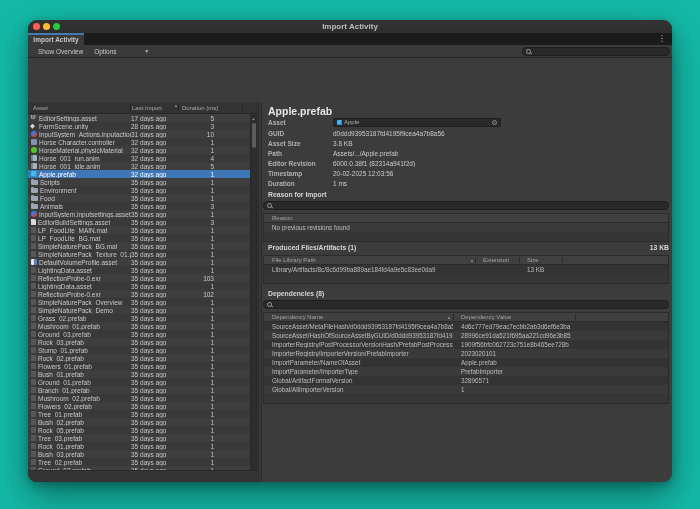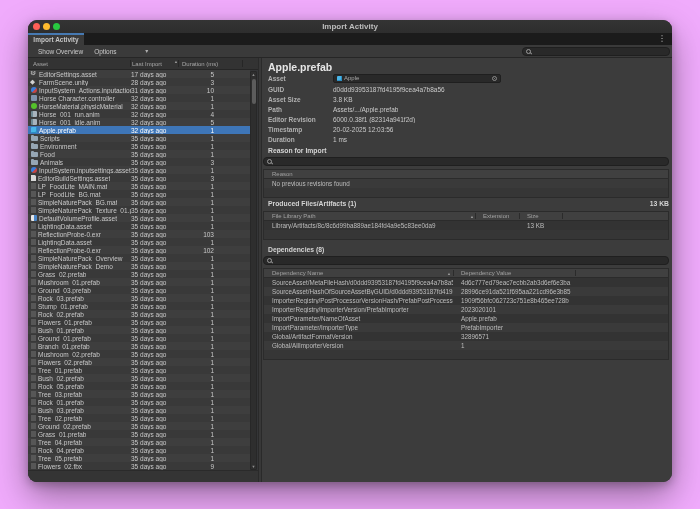"Import Activity" .stage { background: #f0abfc -> #14b8a6 }
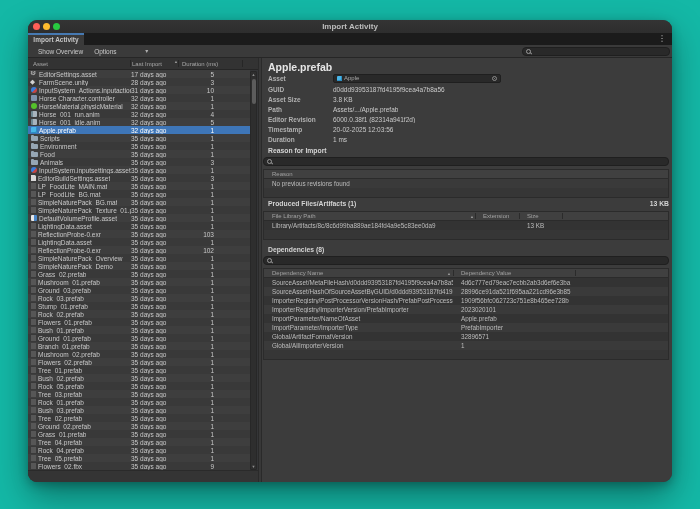"Apple.prefab" .main { margin-top: none -> 44px }
